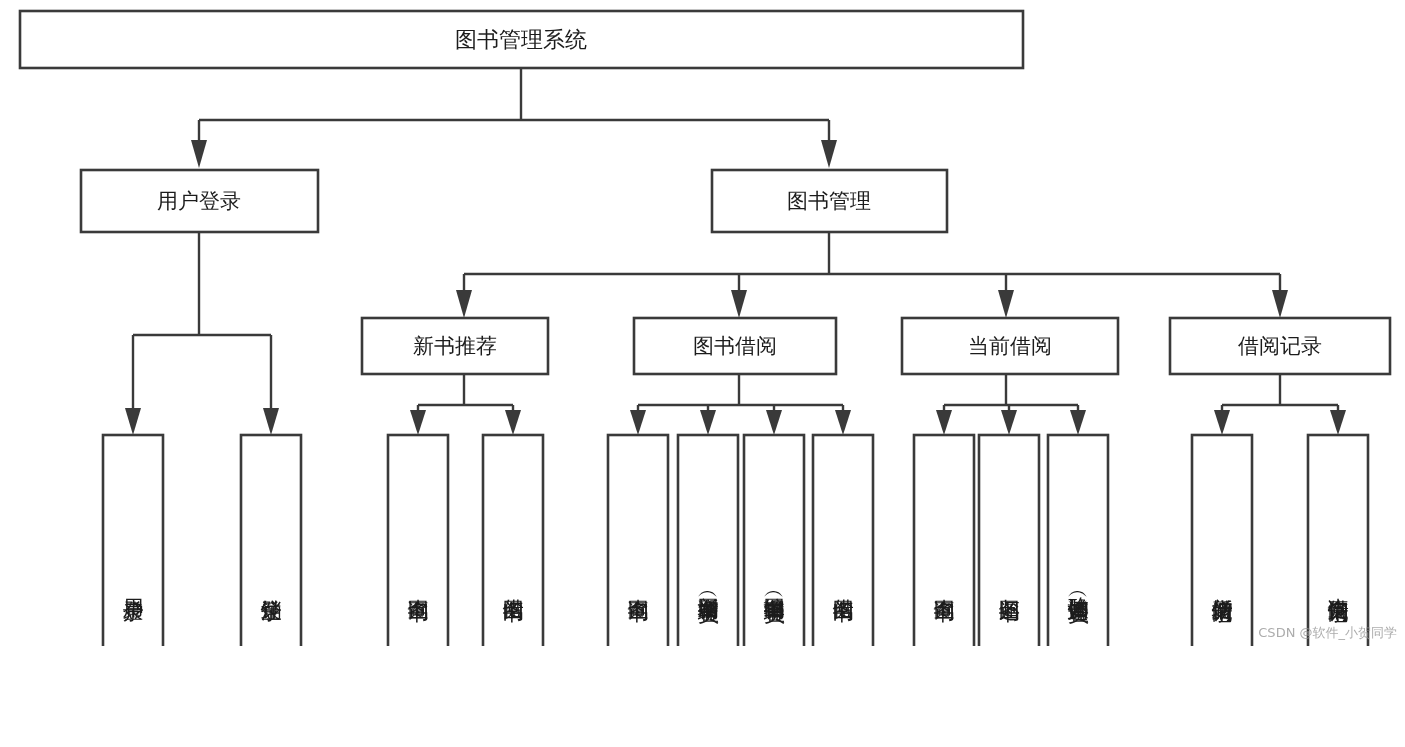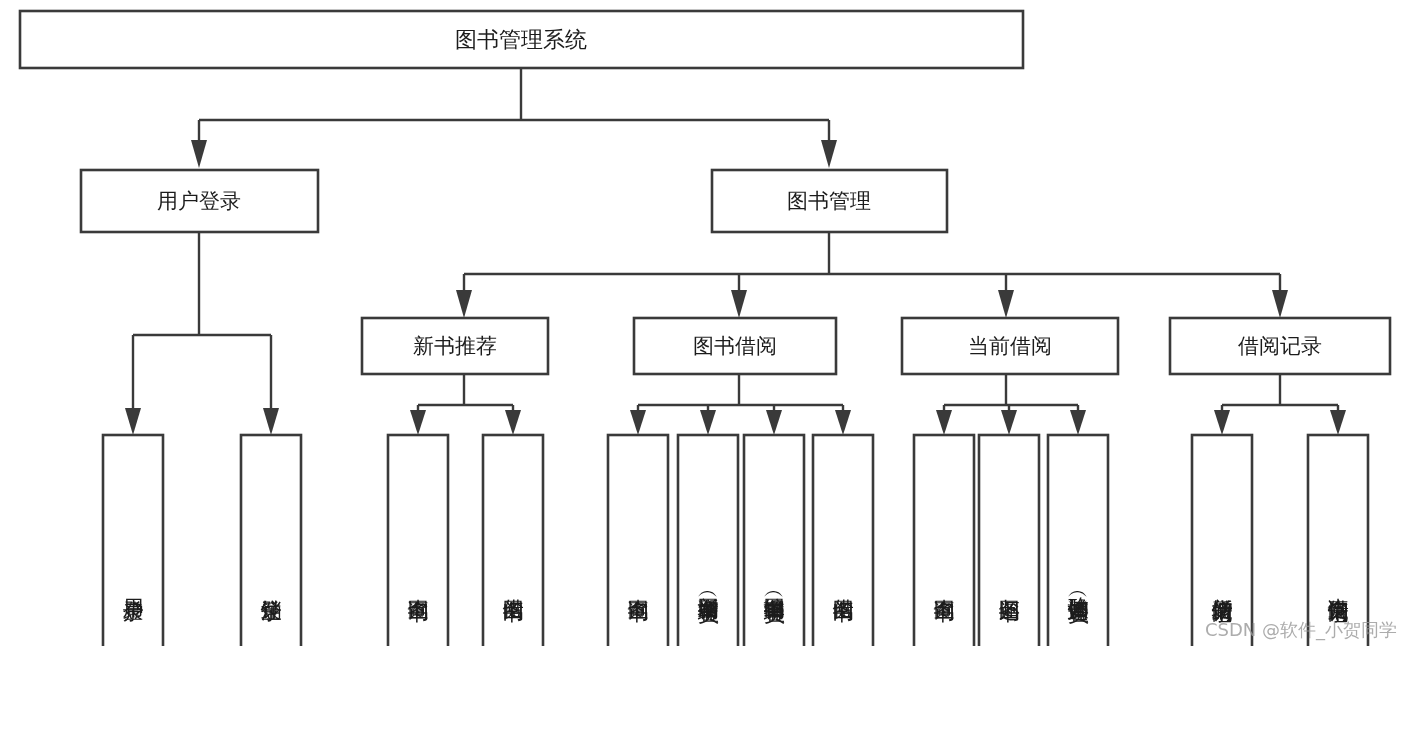"CSDN @软件_小贺同学" .watermark { font-size: 18px -> 13px }
